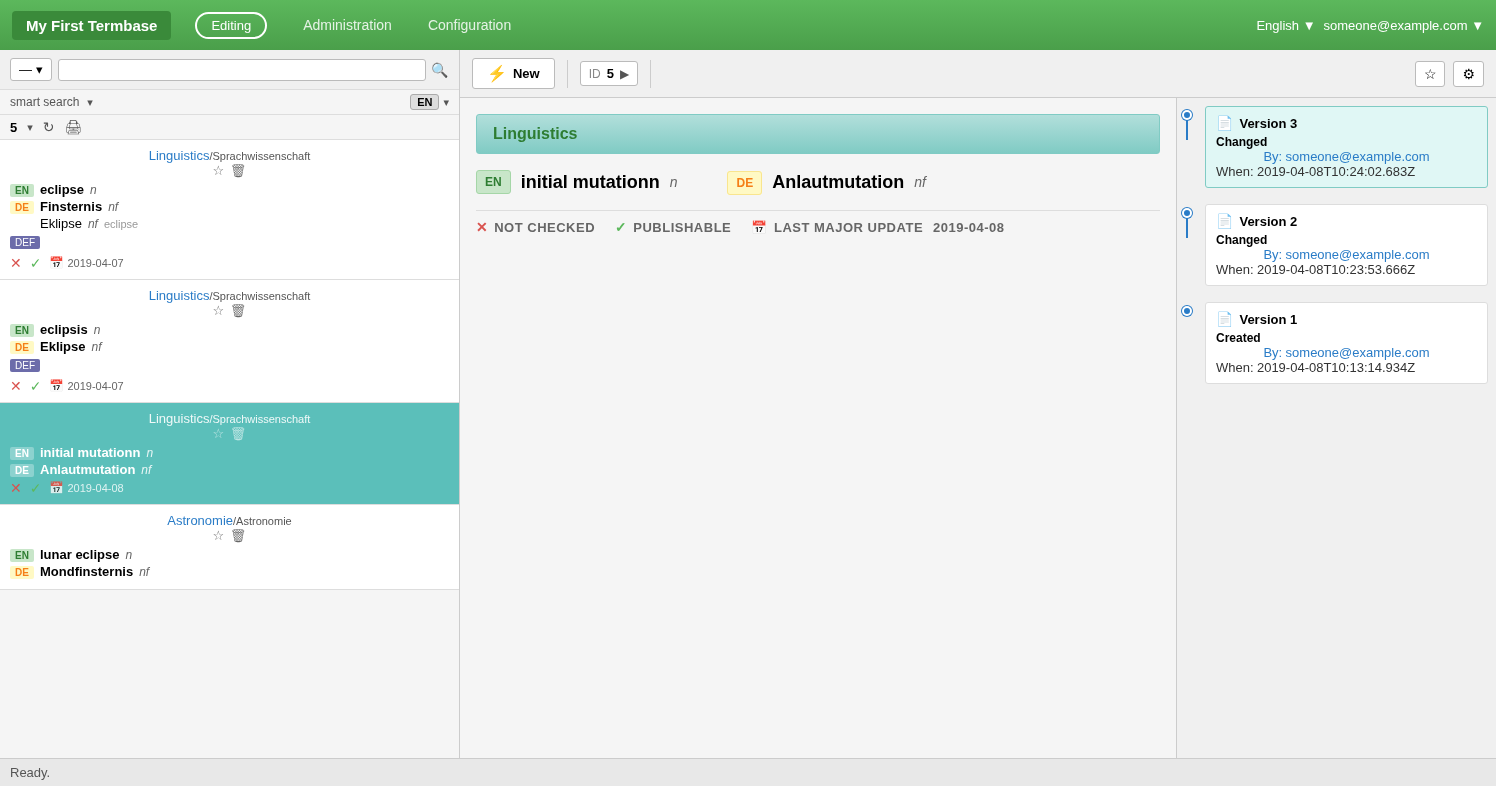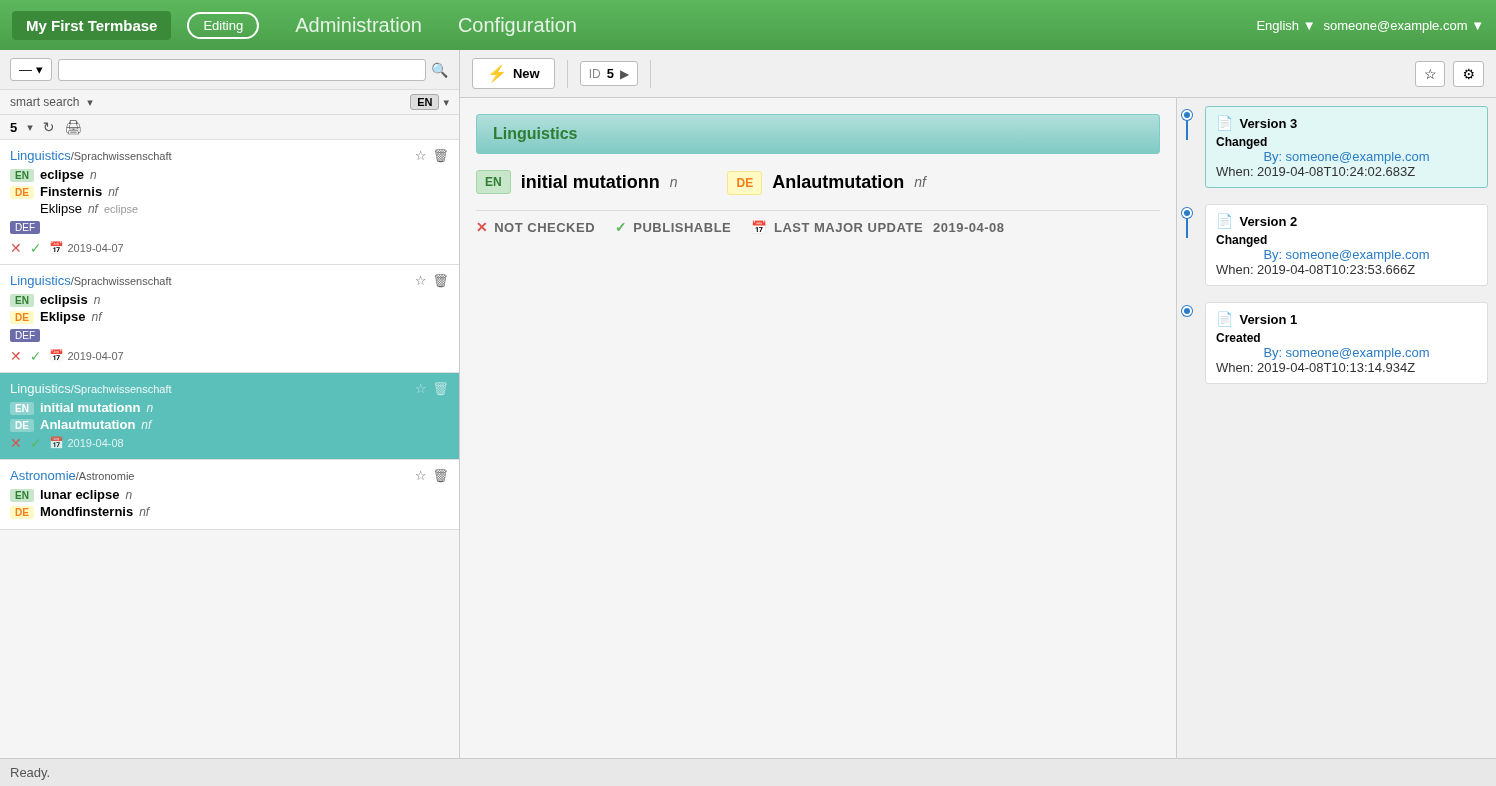"My First Termbase" .topbar { gap: 16px -> 24px }
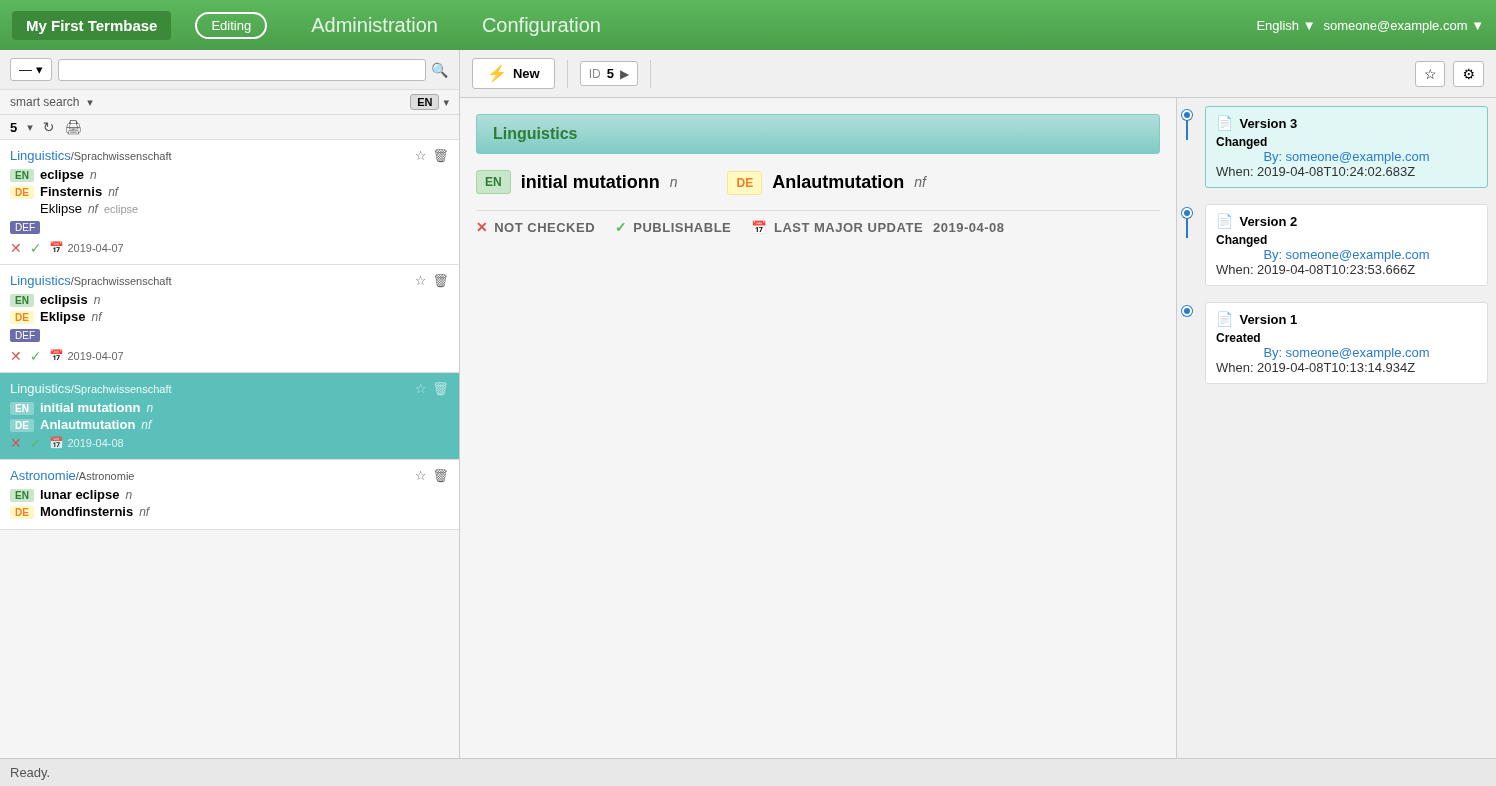"Administration" .topbar-nav { font-size: 20px -> 14px; margin-left: 20px -> 12px }
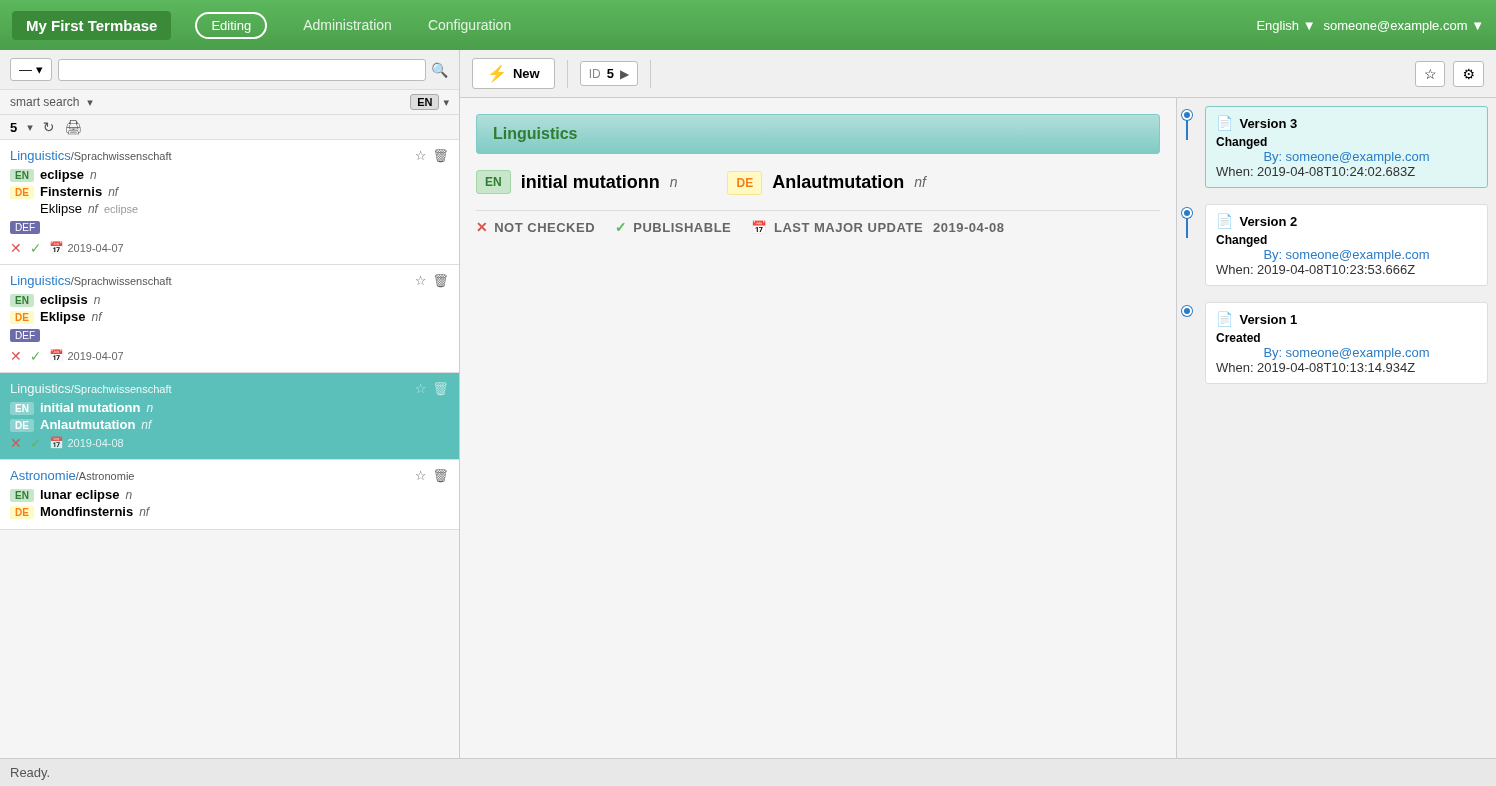"Linguistics/Sprachwissenschaft" .entry-card-header { flex-direction: none -> column }
